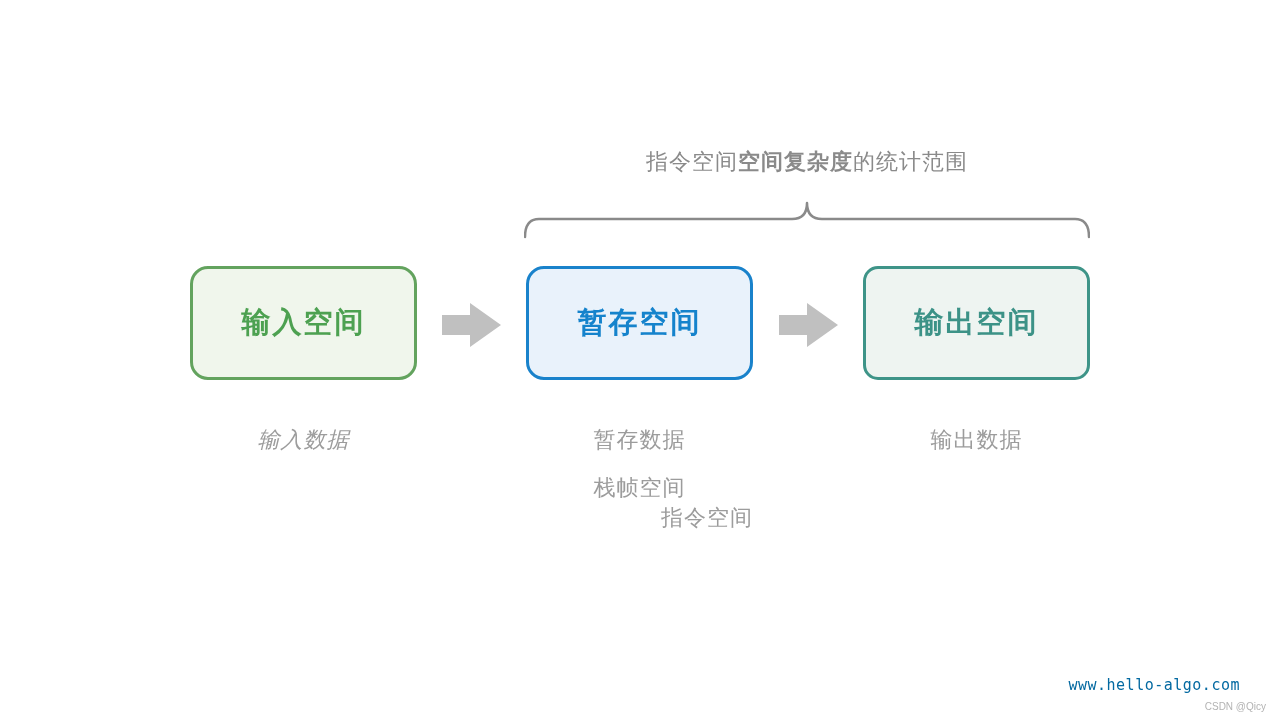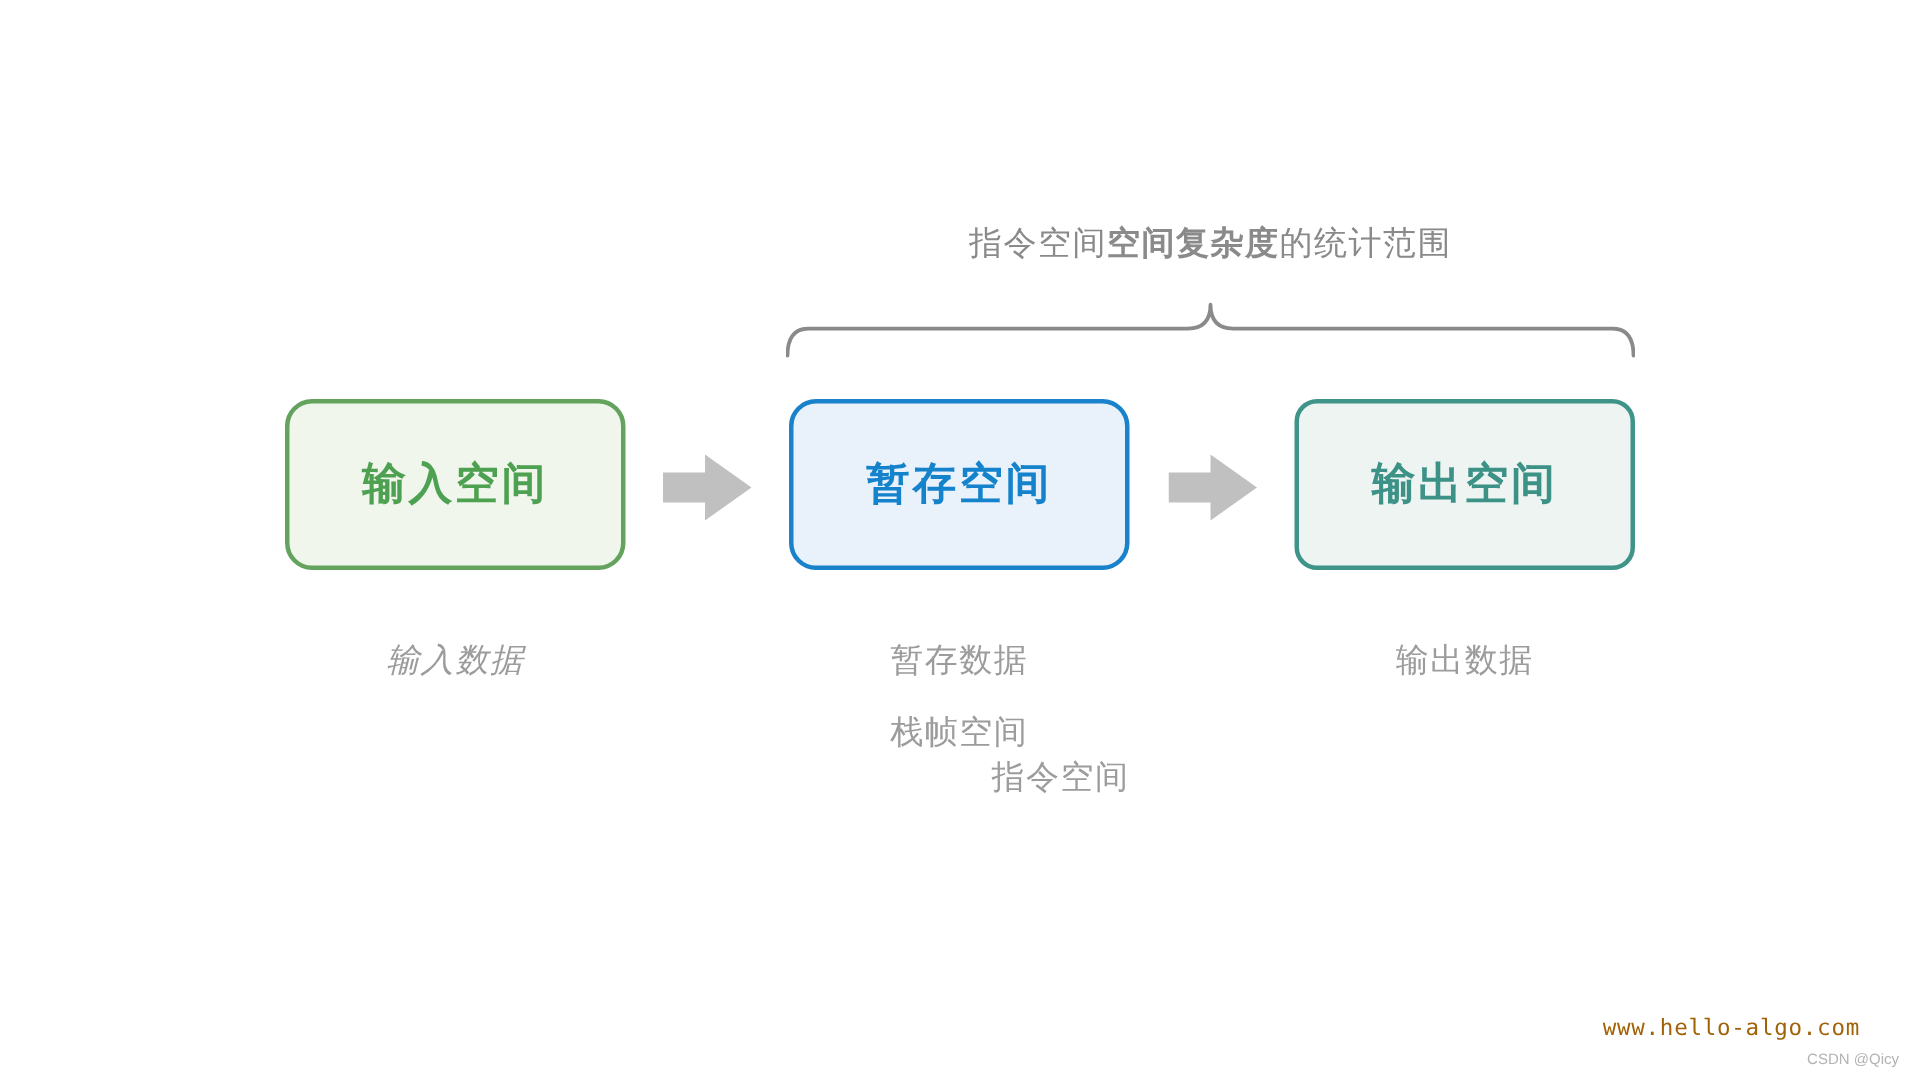"www.hello-algo.com" .watermark-site { color: #a16207 -> #0369a1 }
